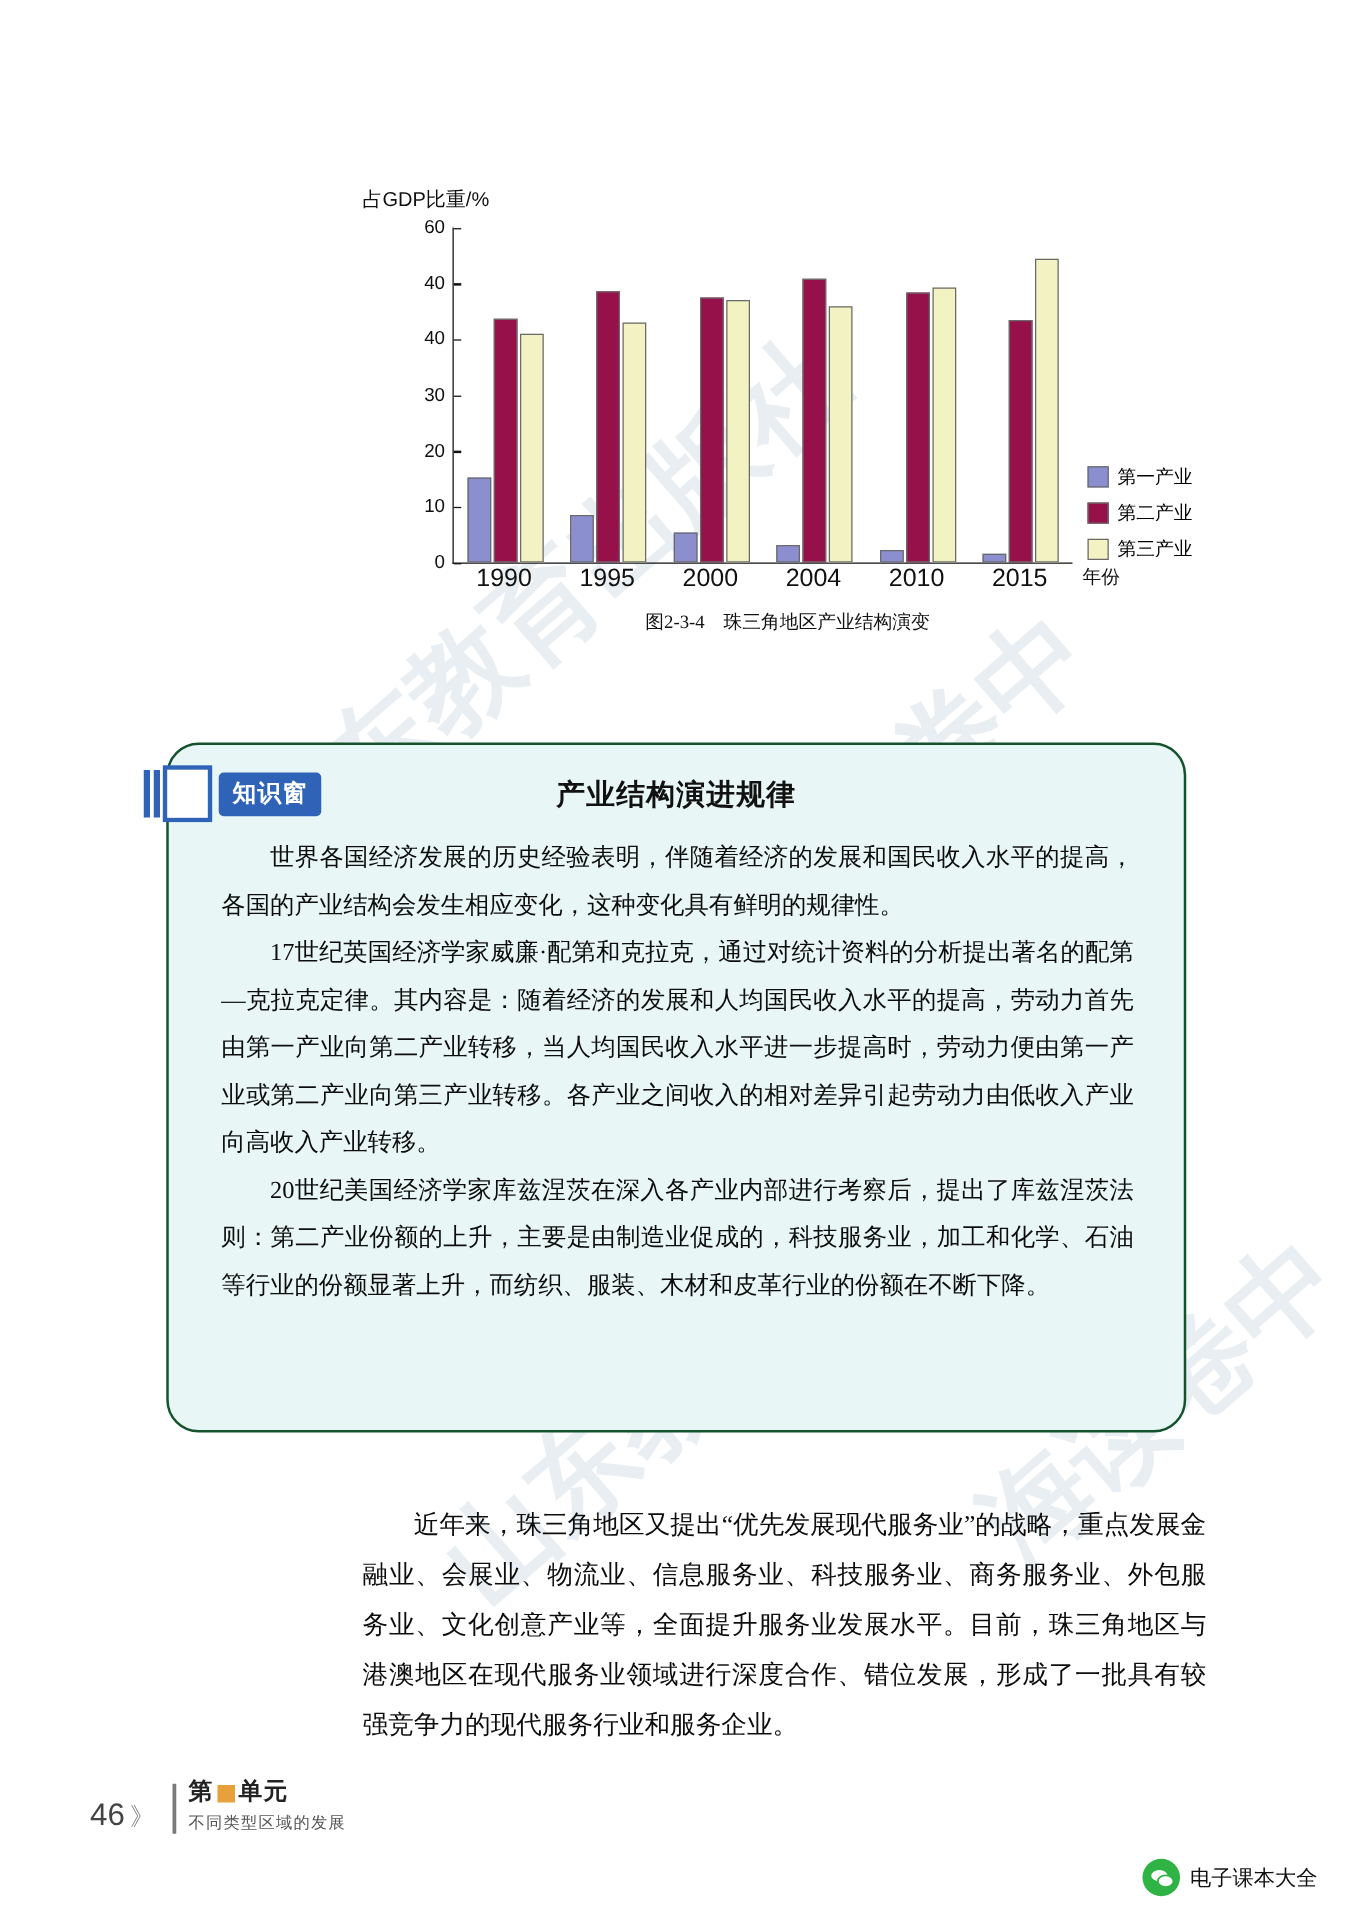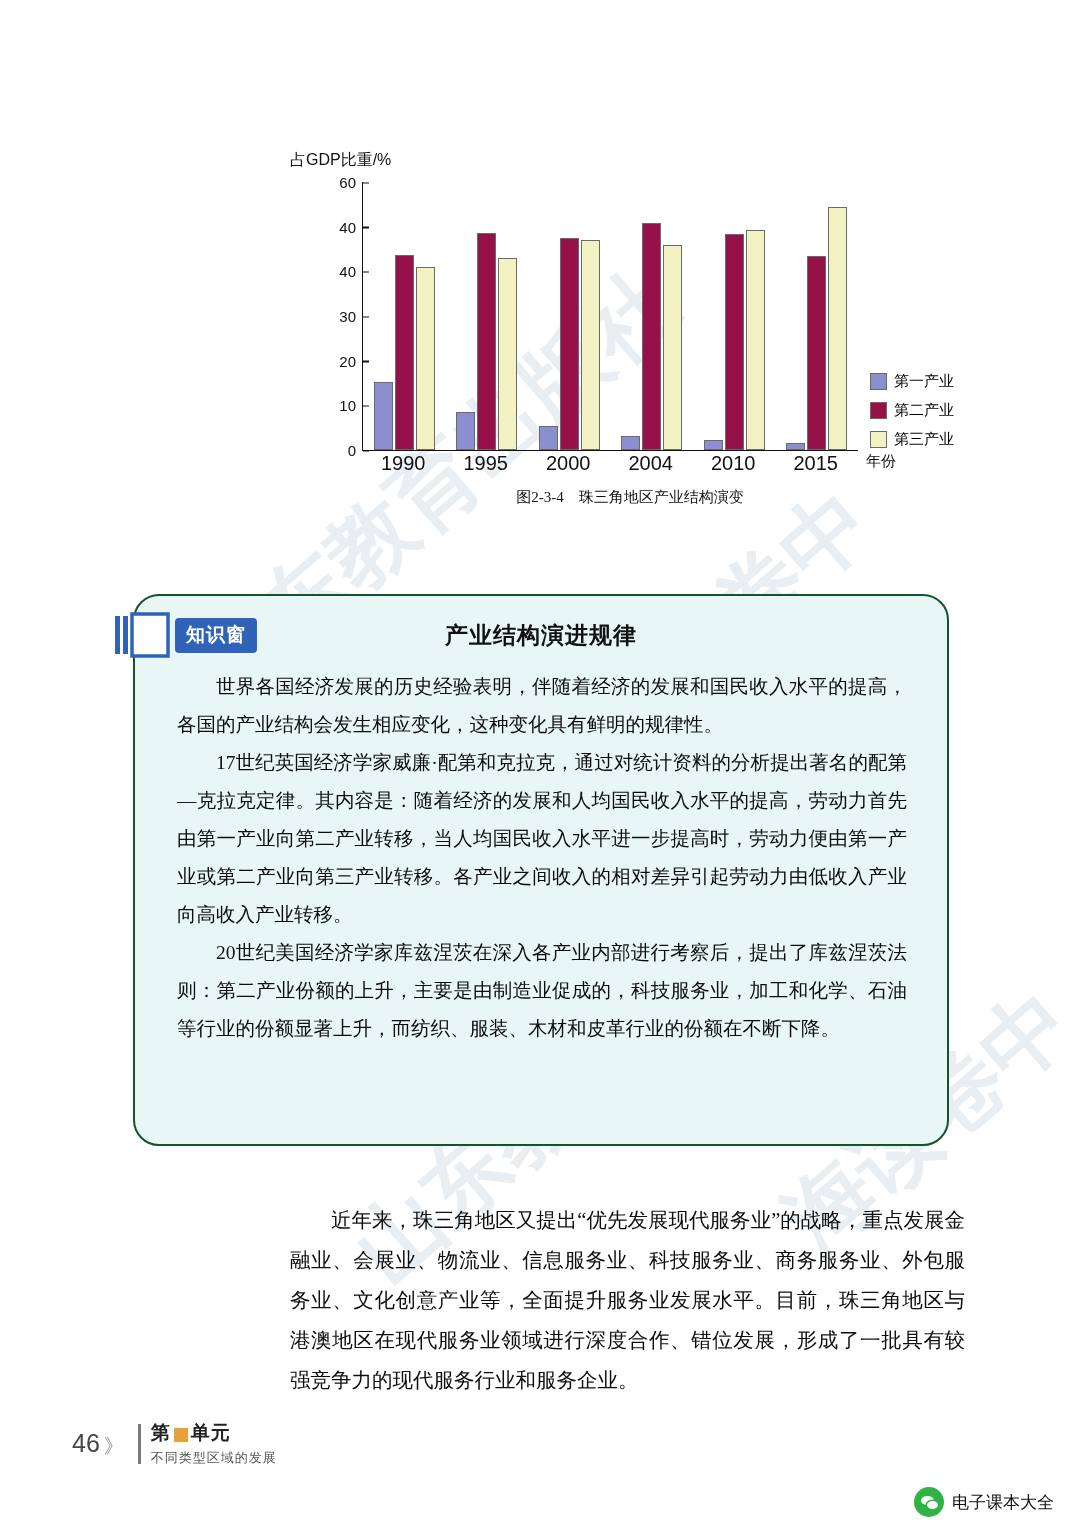"46" .footer { align-items: center -> flex-end }
